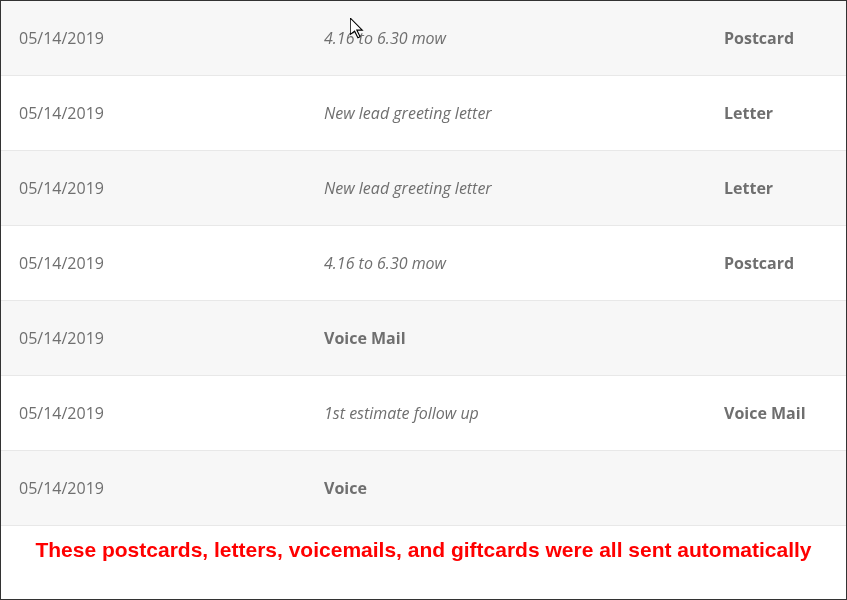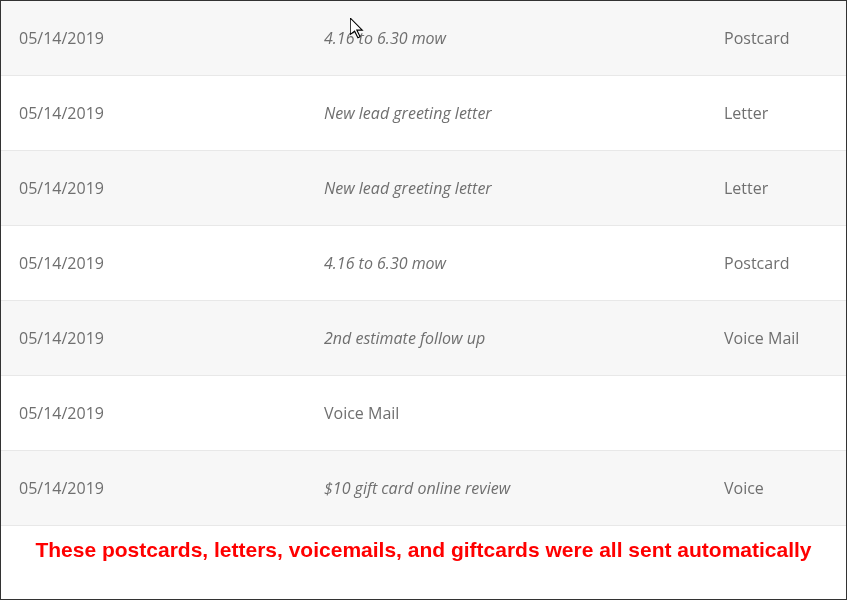"Postcard" .col-type { font-weight: none -> bold }
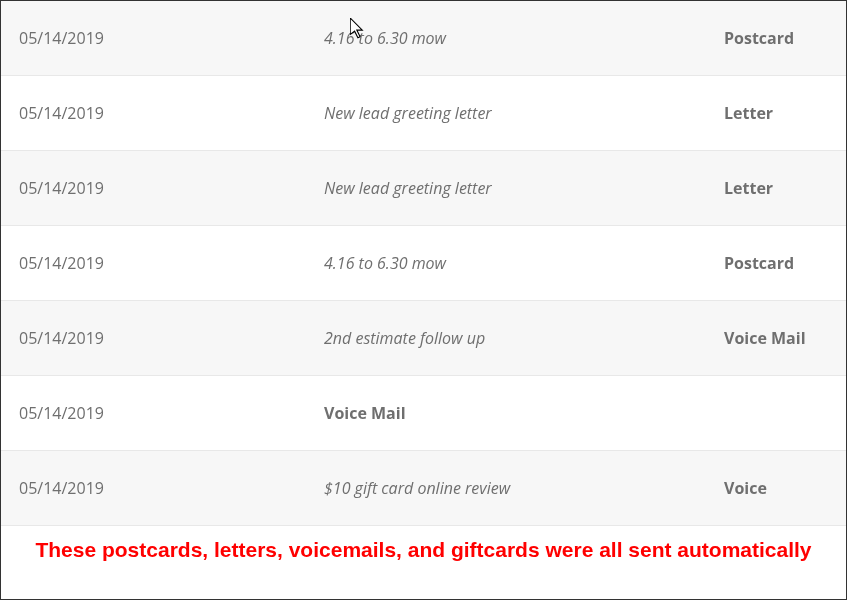"2nd estimate follow up" div.col-desc { html: <div>2nd estimate follow up</div> -> none }
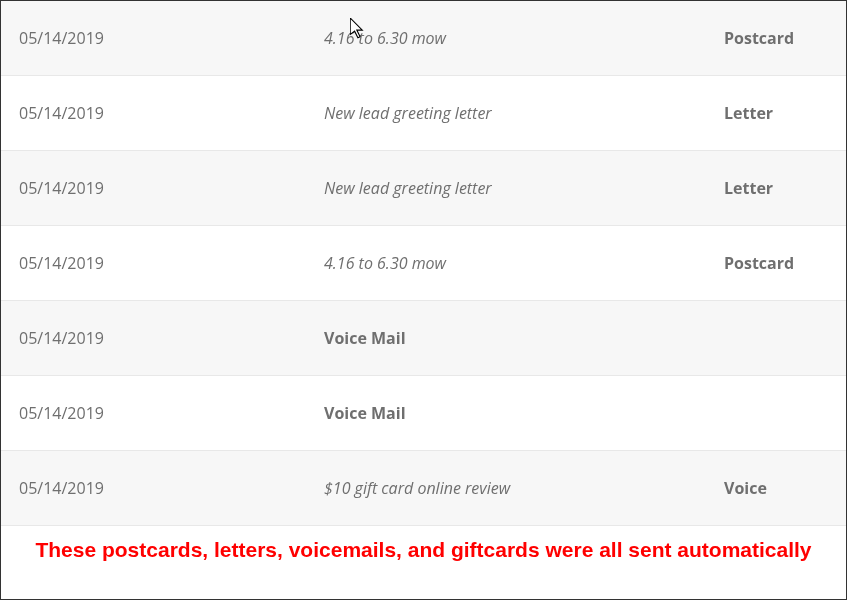"1st estimate follow up" div.col-desc { html: none -> <div>1st estimate follow up</div> }
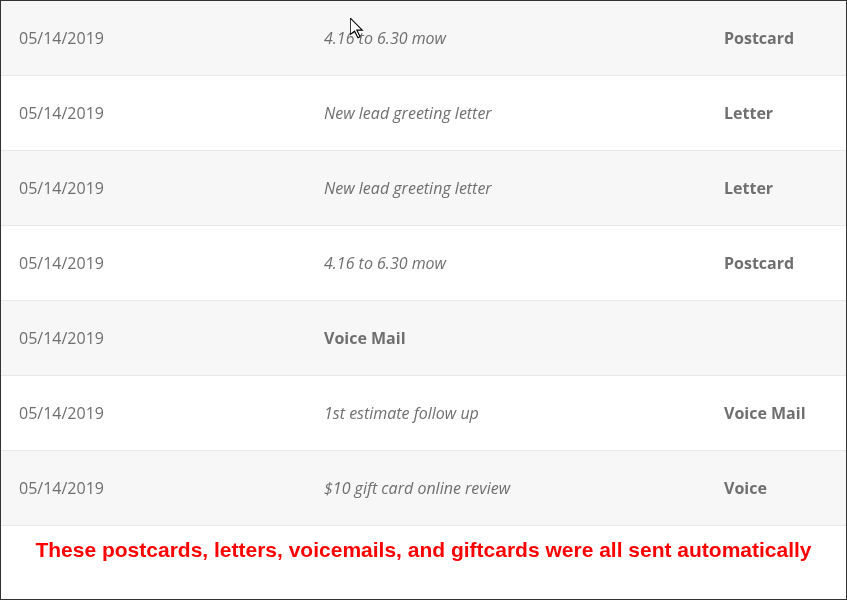"$10 gift card online review" div.col-desc { html: <div>$10 gift card online review</div> -> none }
